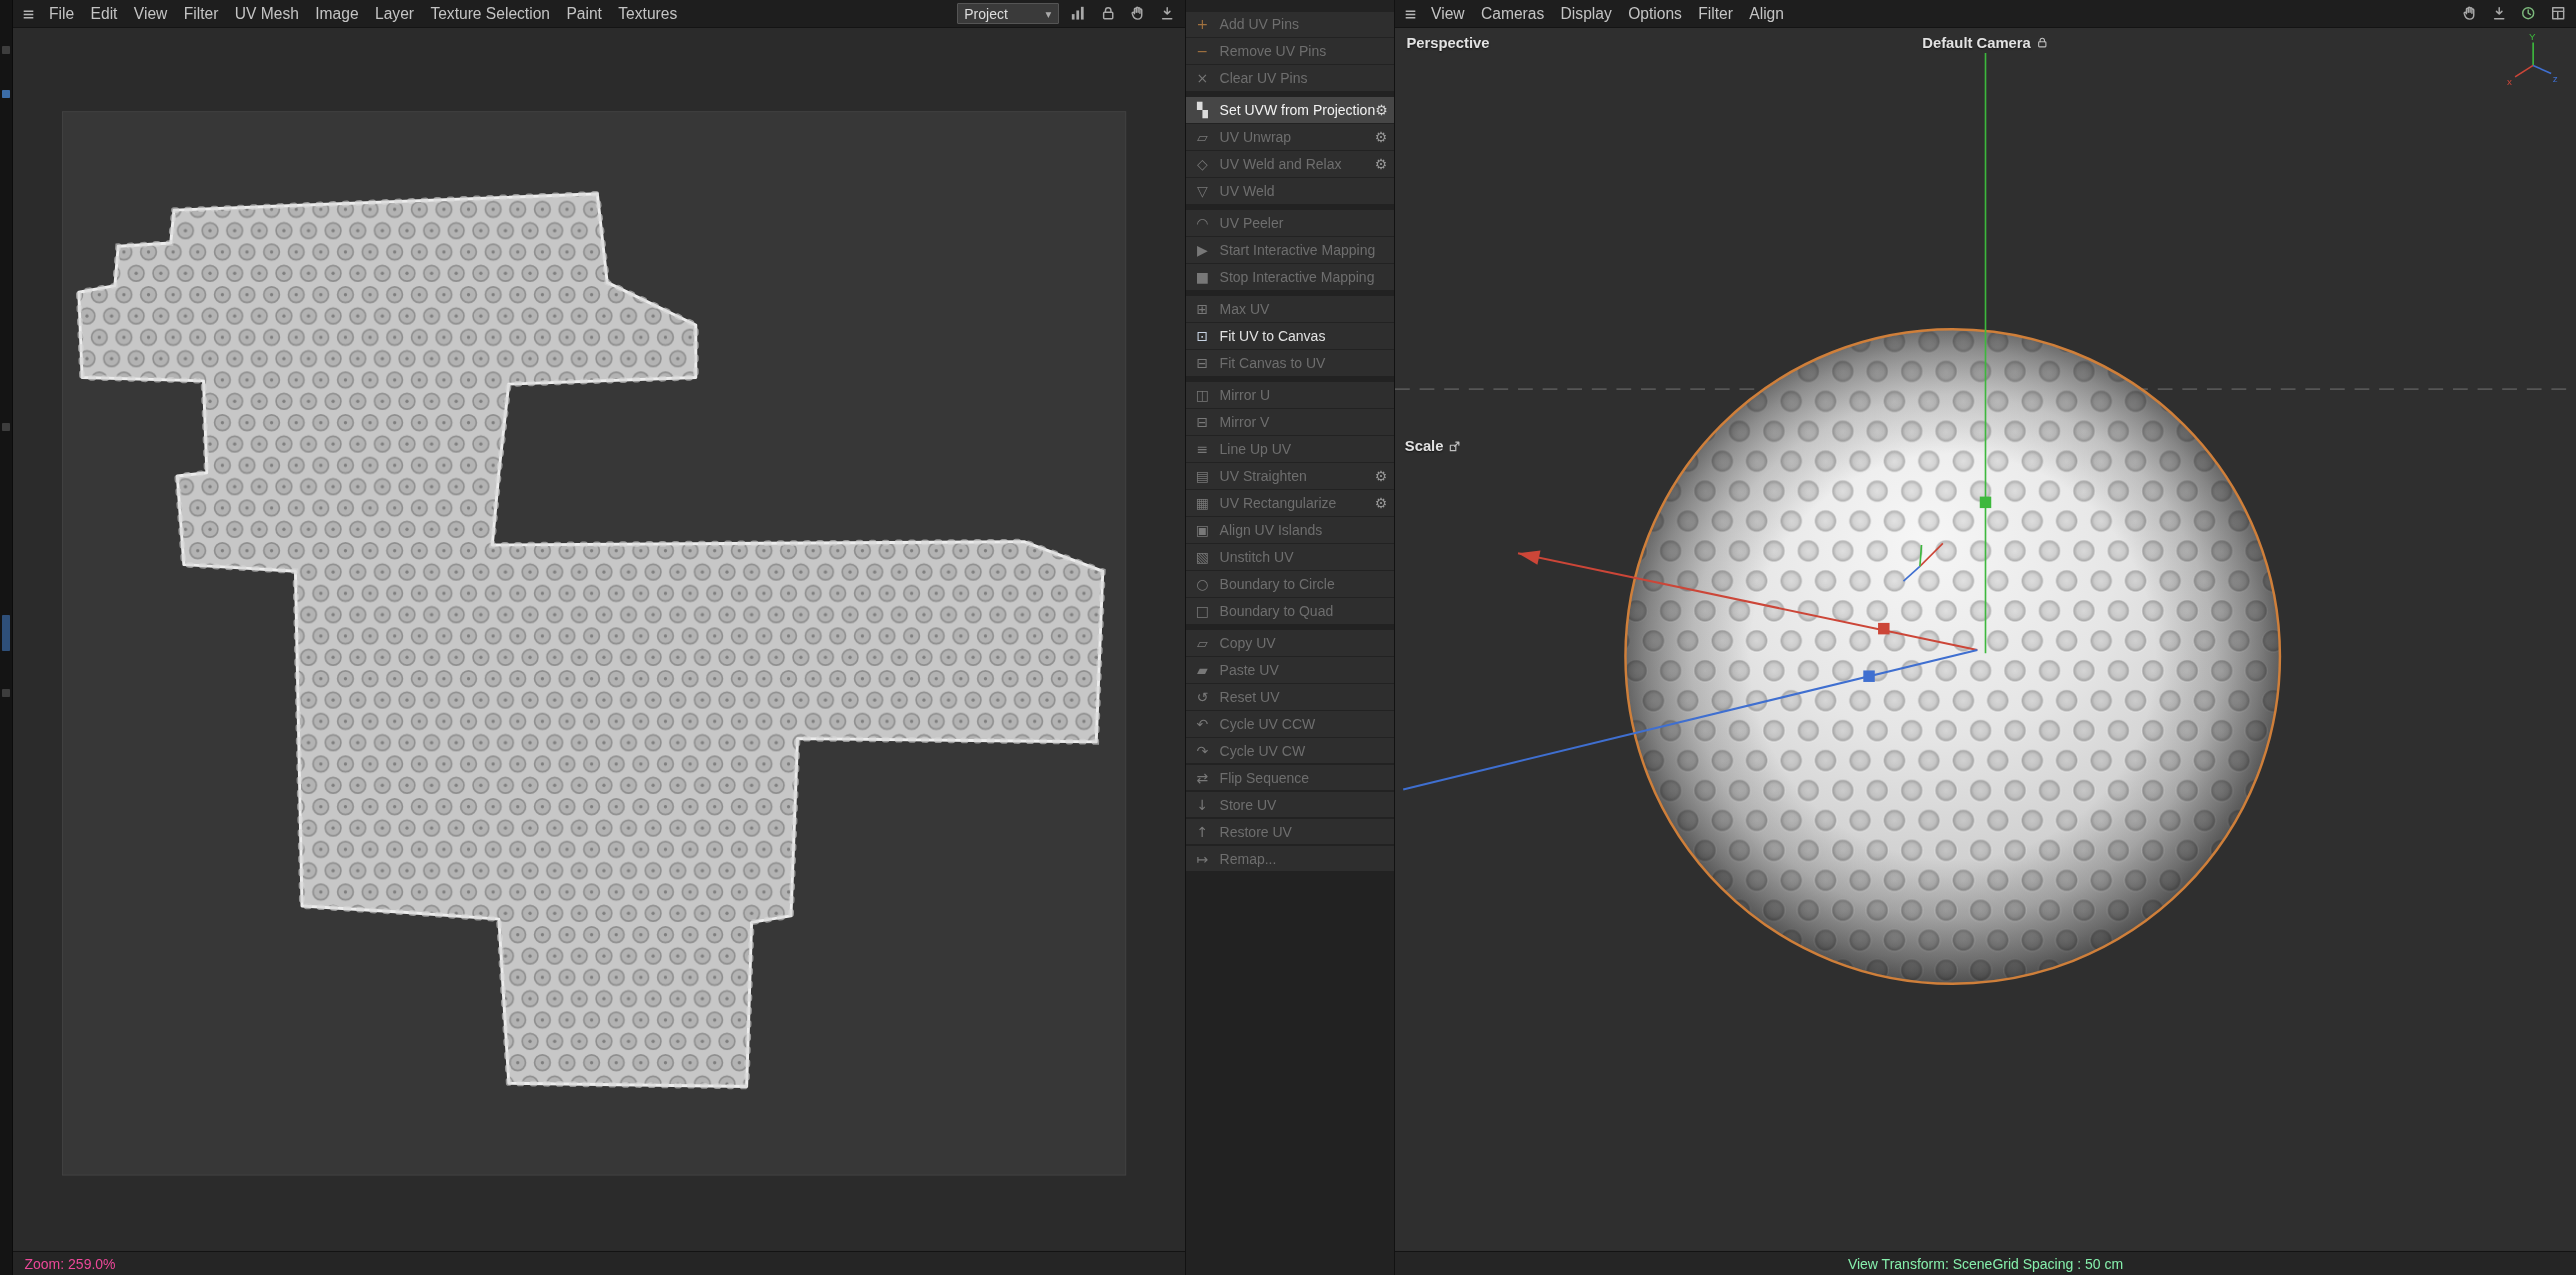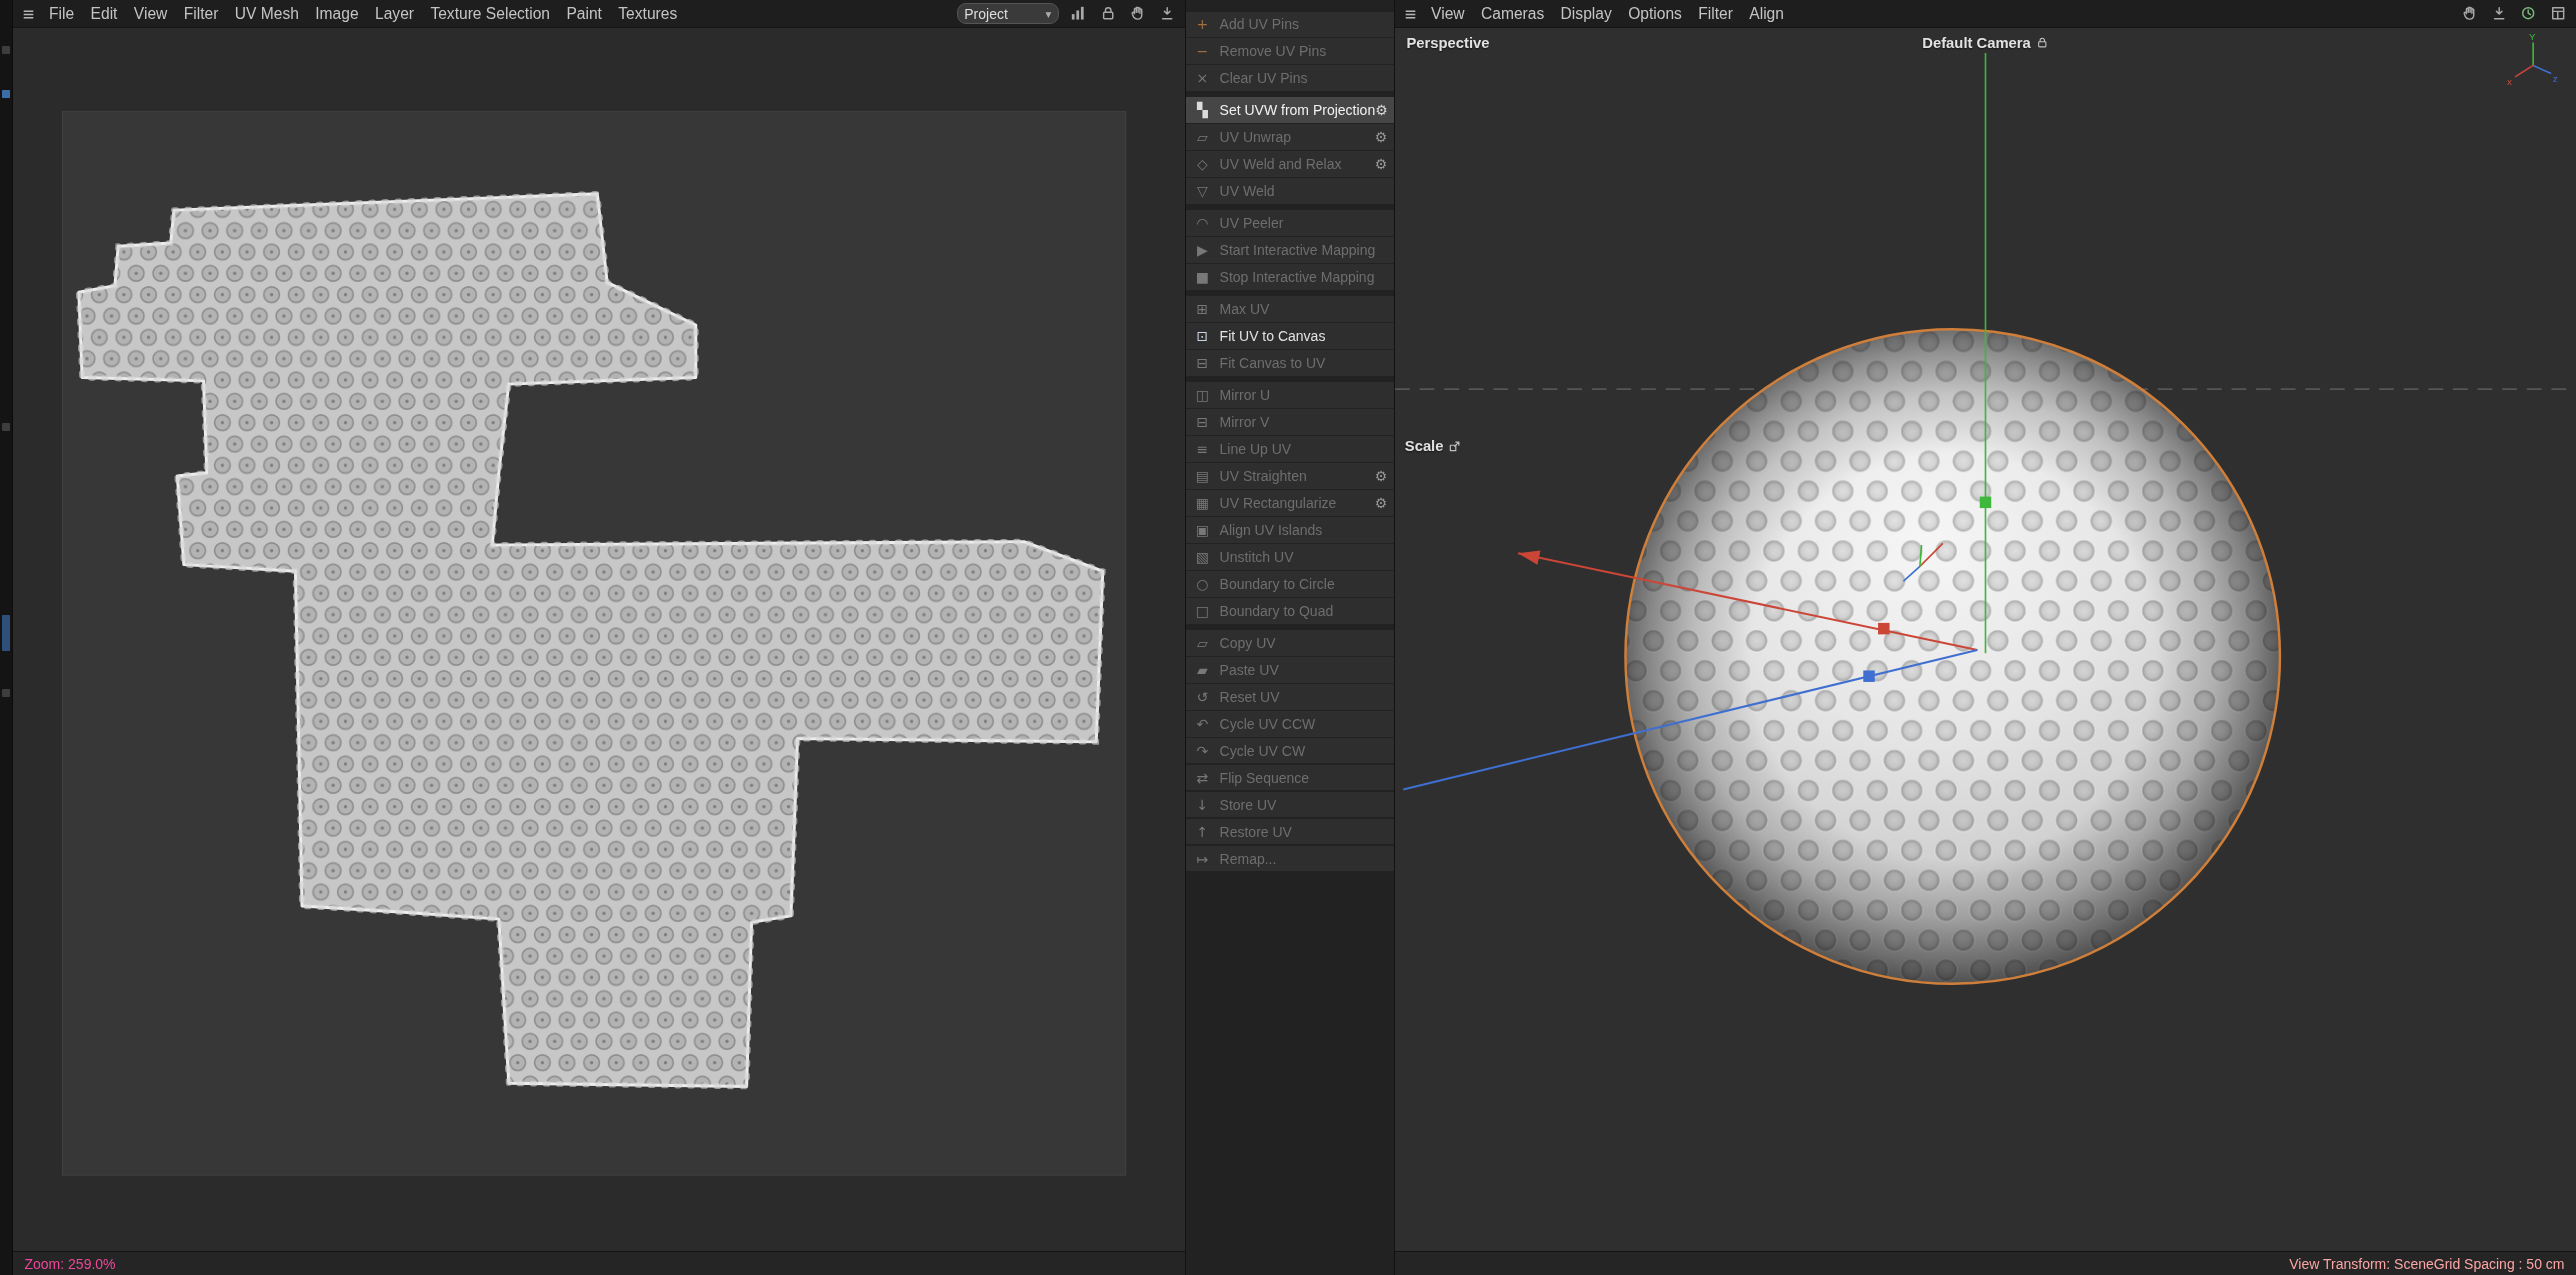"Project" .select { border-radius: 9px -> 1px }
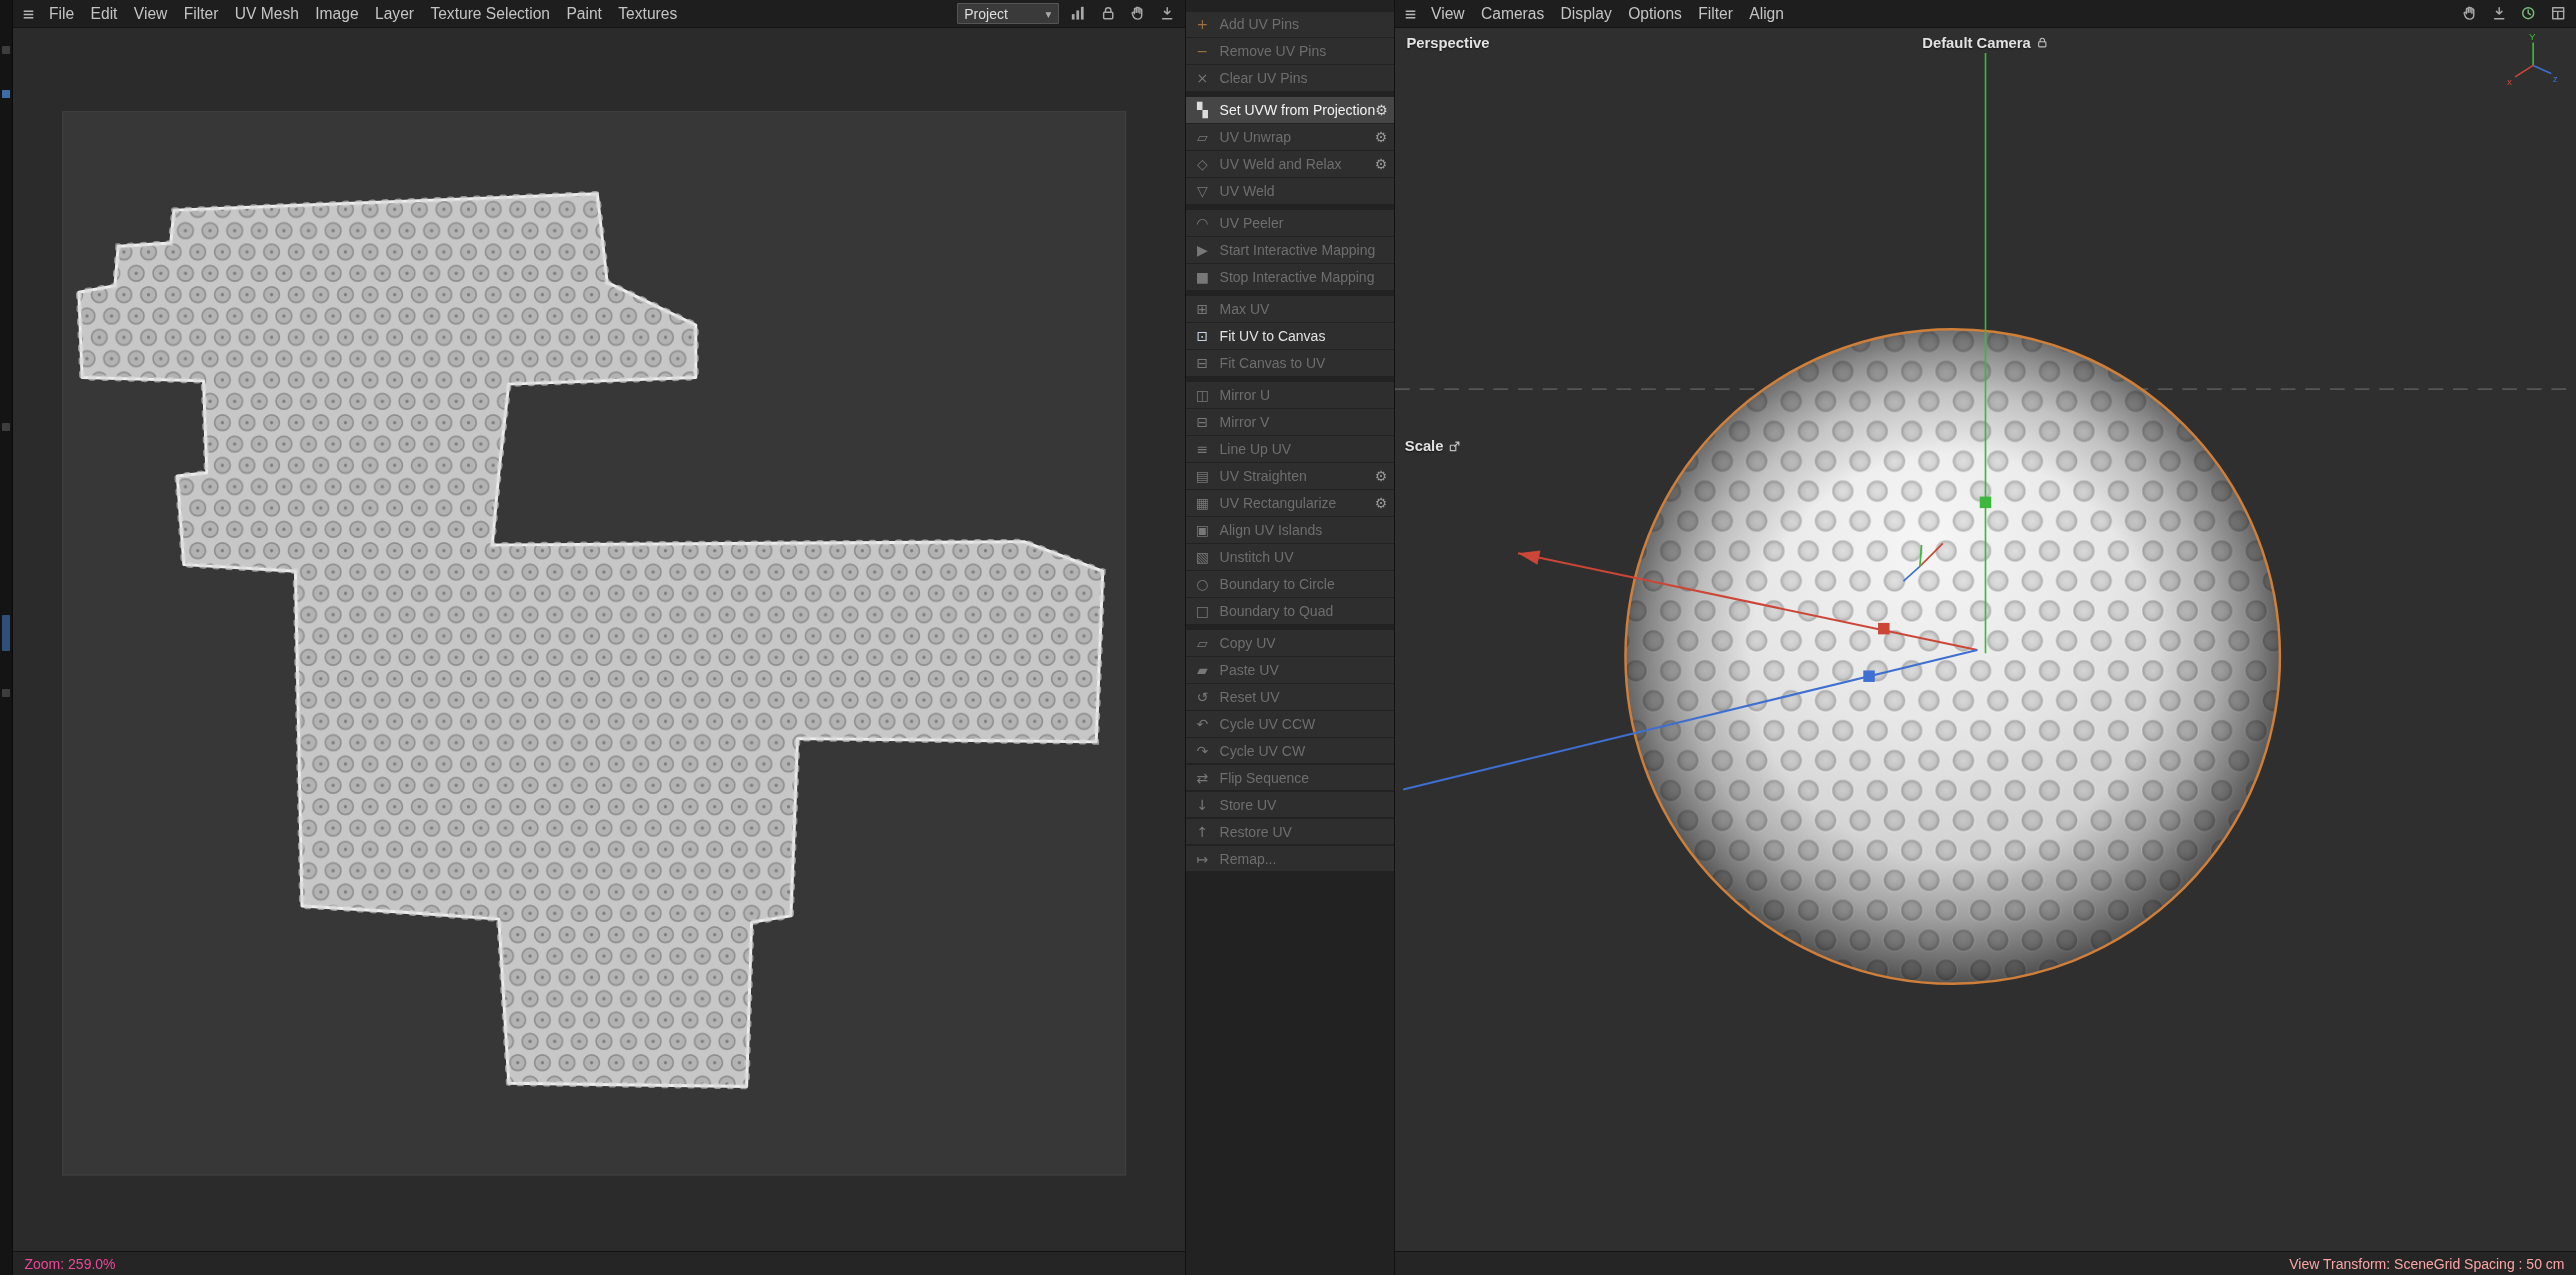"View Transform: Scene" .statusbar.split { color: #fca5a5 -> #86efac; justify-content: flex-end -> center }
